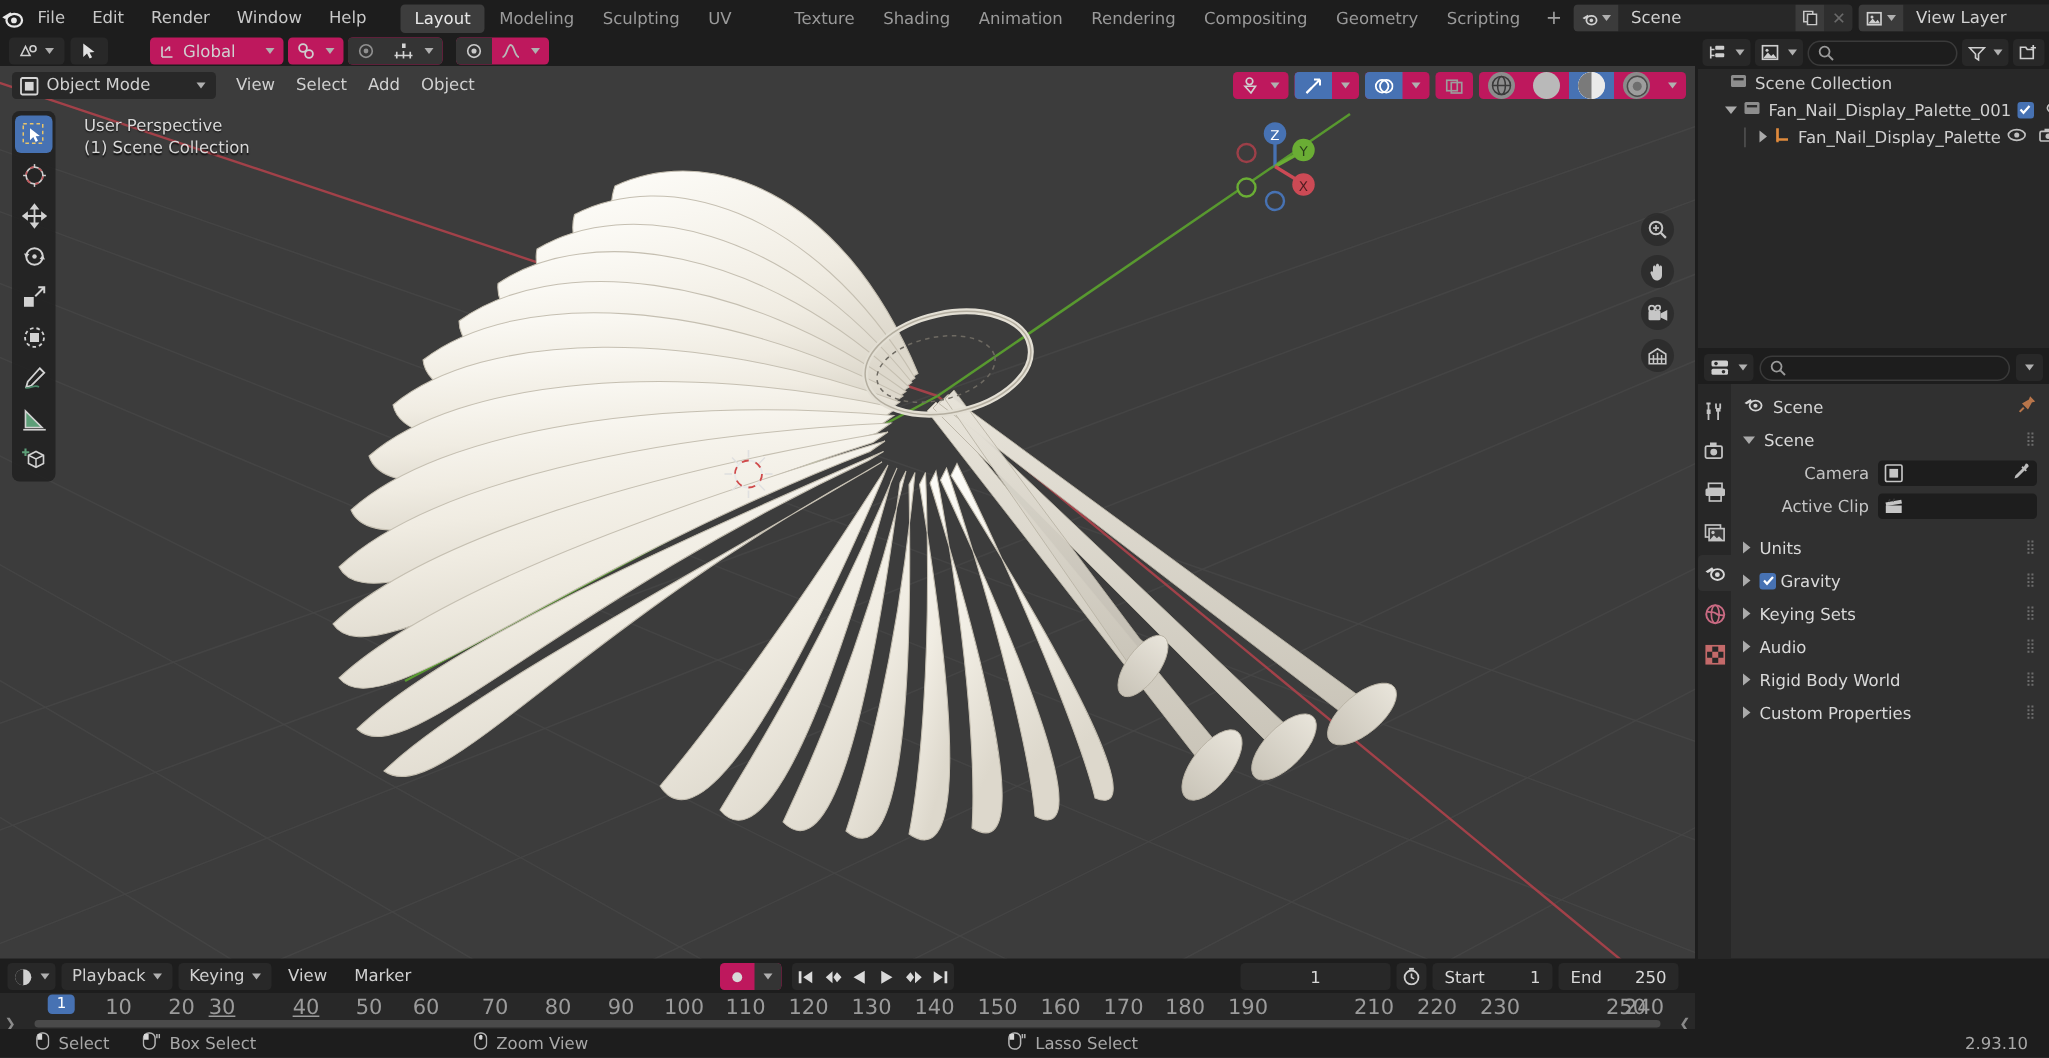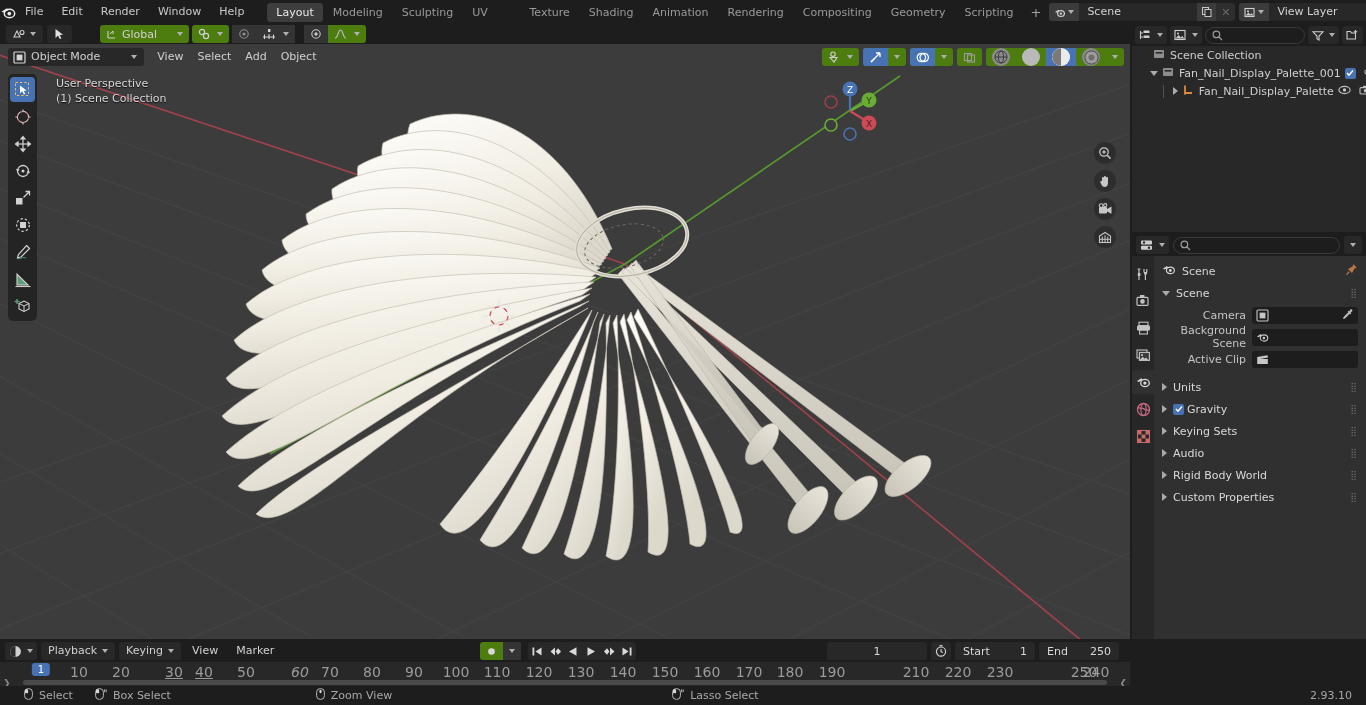"Global" .hgroup { background: #4d7c0f -> #be185d }
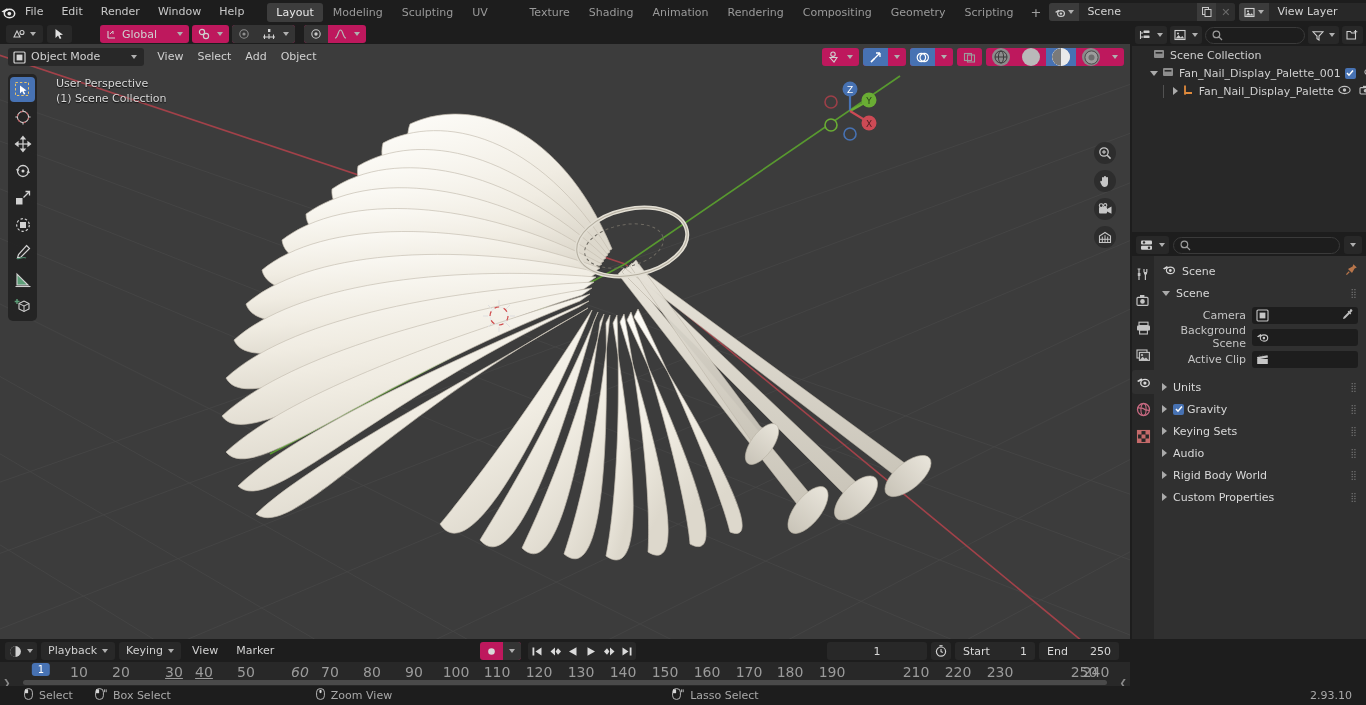"Background Scene" div.prow { html: <div> <span>Background Scene</span> <span> <svg> <ellipse></ellipse> <circle></circle> <path></path> </svg> <span></span> </span> </div> -> none }
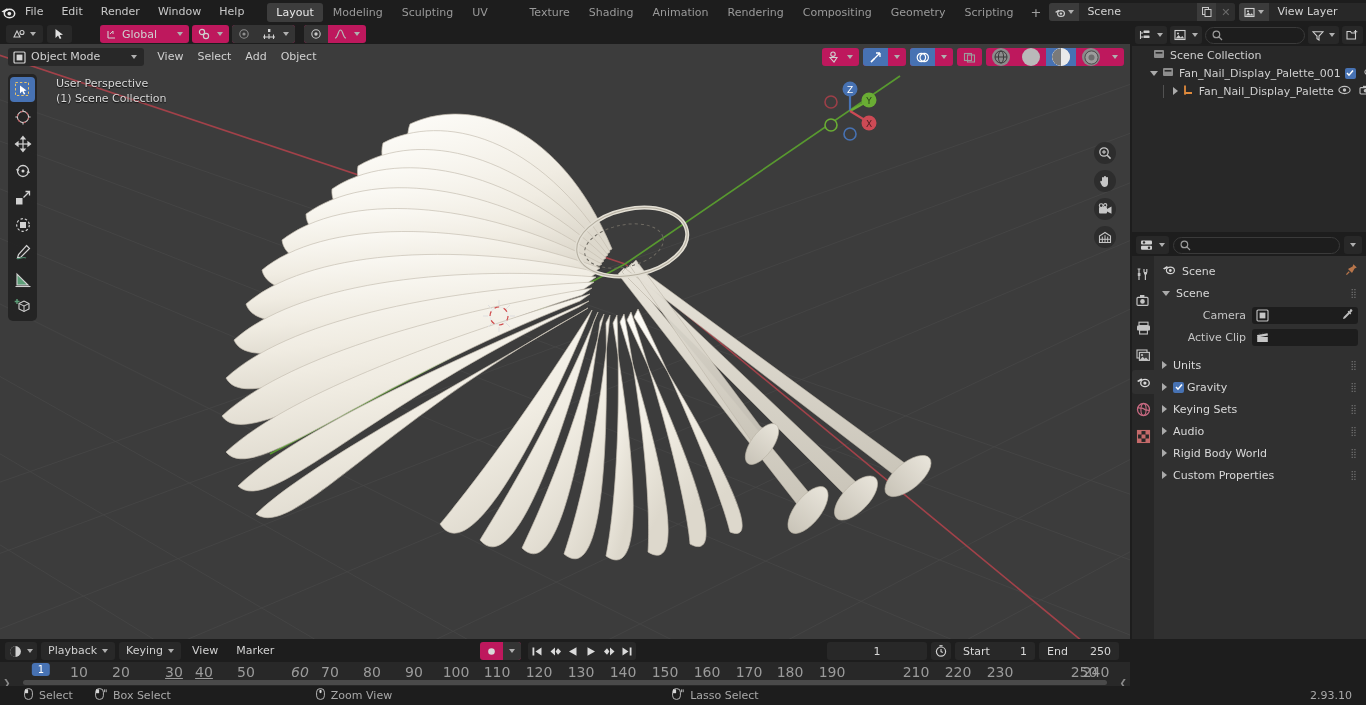"30" div.tl-tick { left: 174px -> 148px }
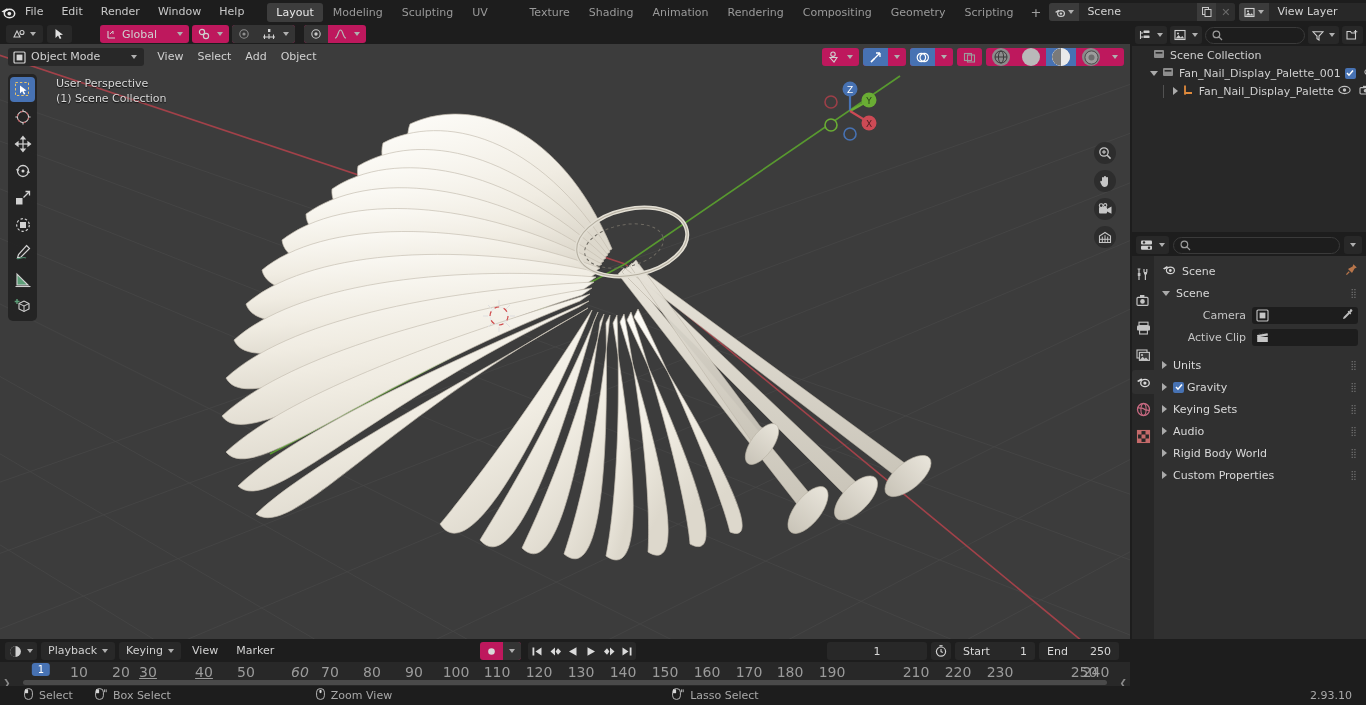"60" div.tl-tick { font-style: italic -> none; left: 300px -> 284px }
